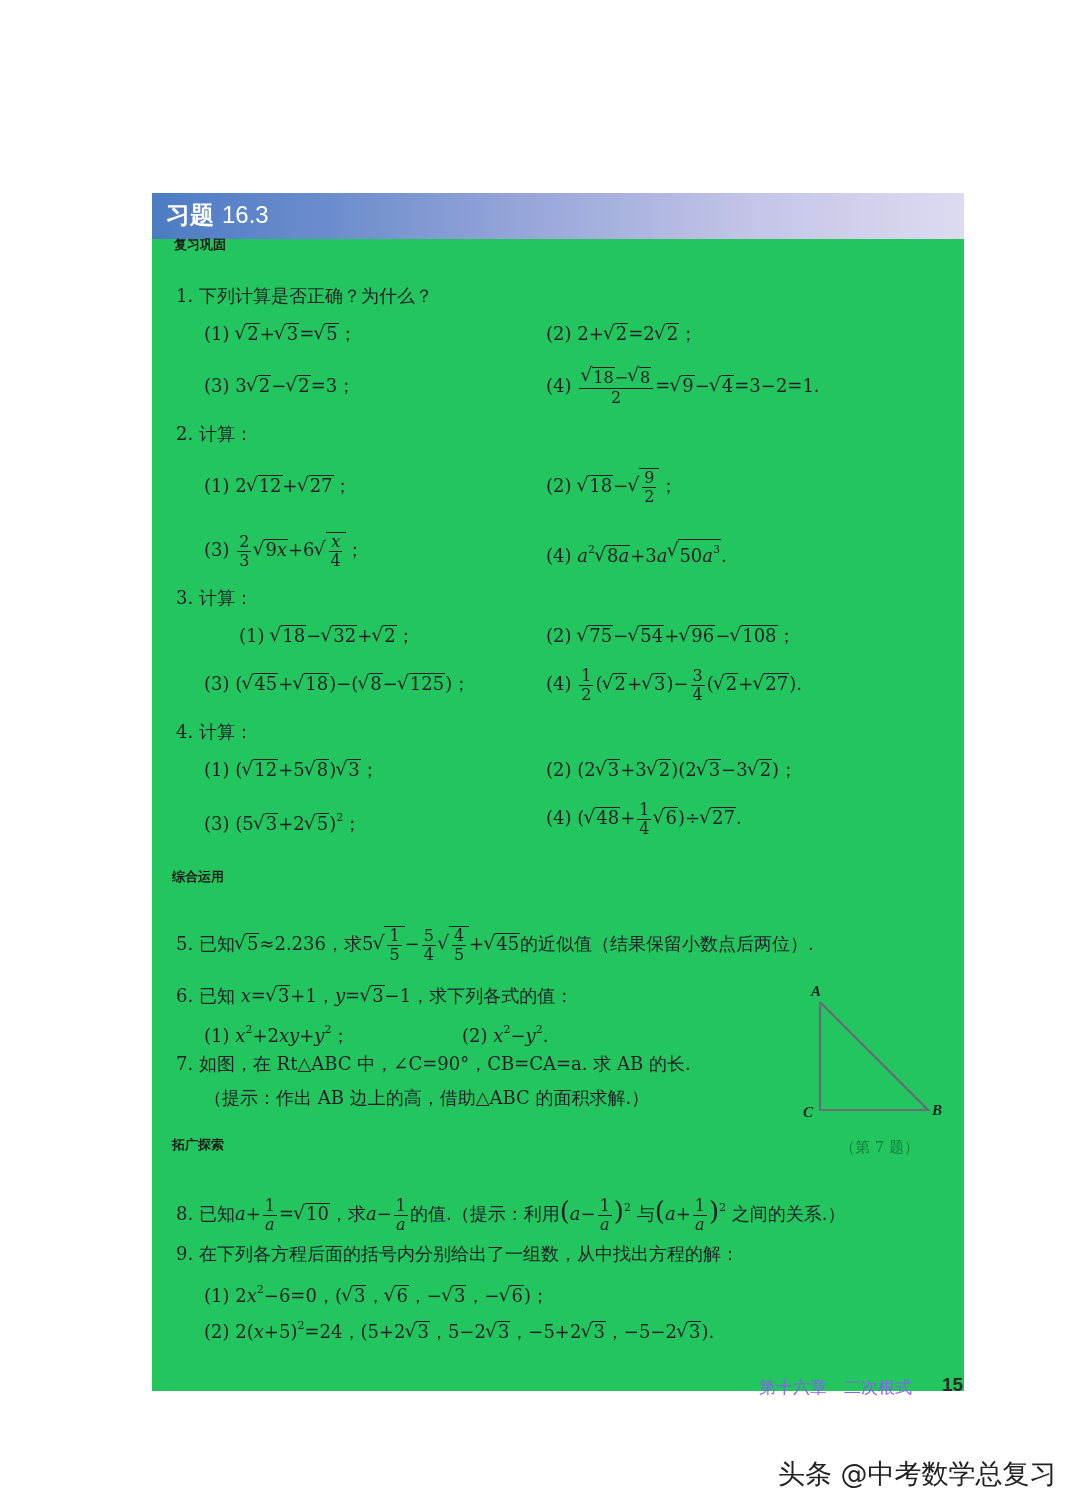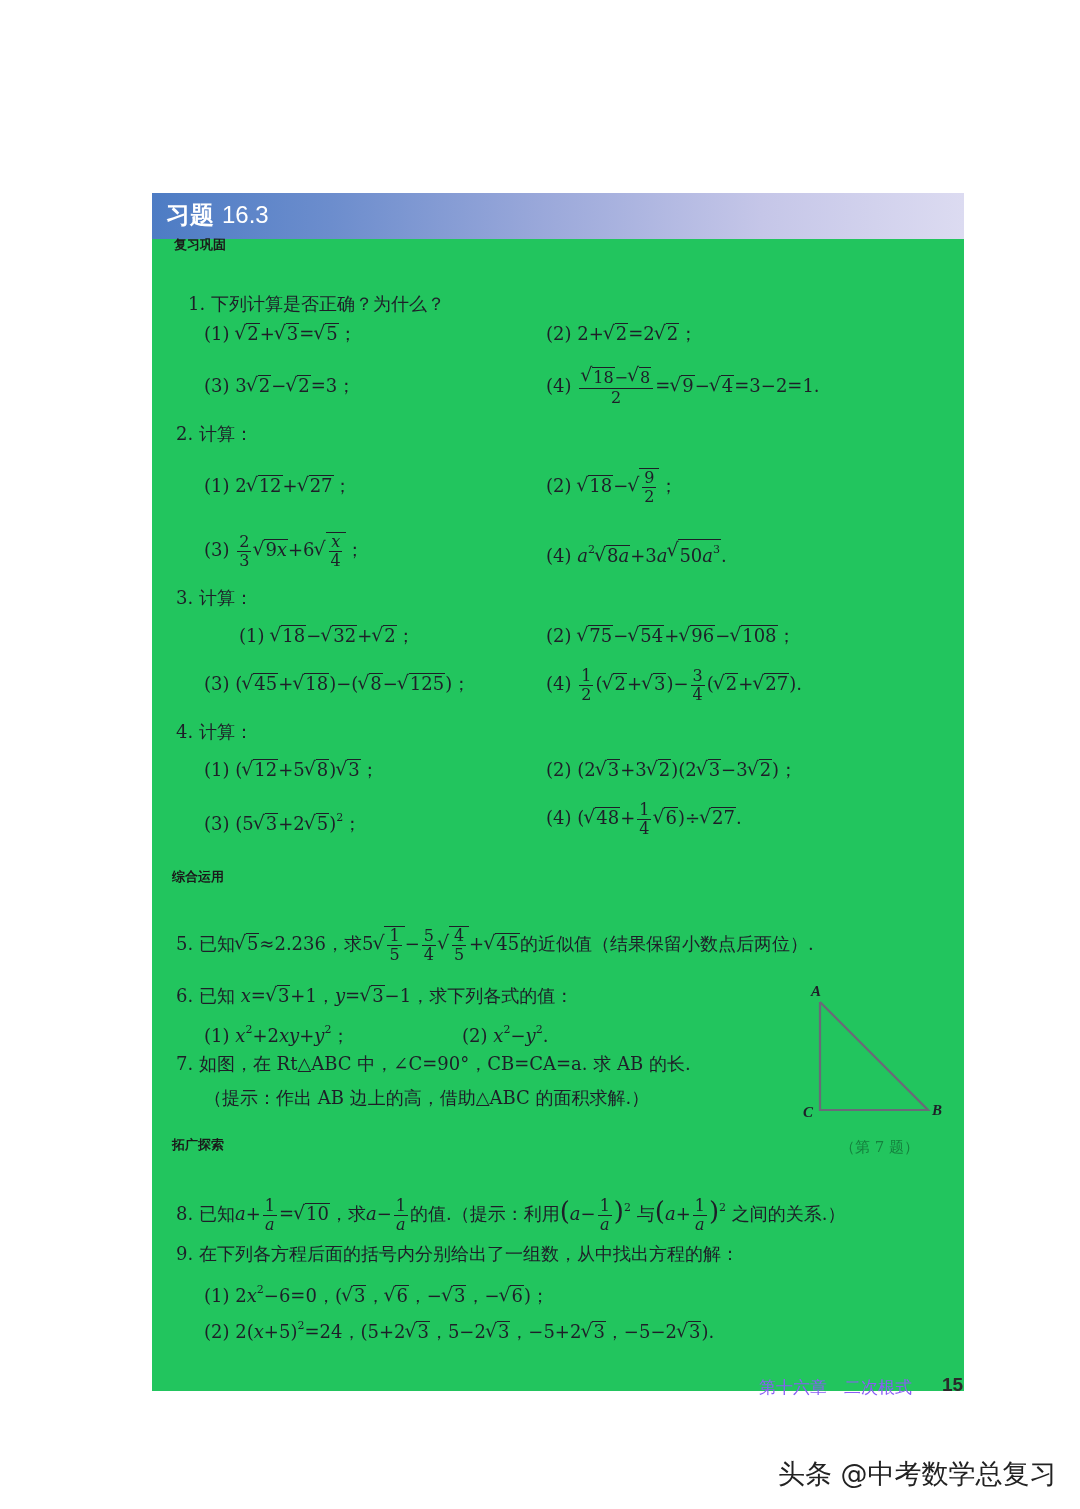"1. 下列计算是否正确？为什么？" div.q { margin-left: 12px -> none; top: 292px -> 284px }
